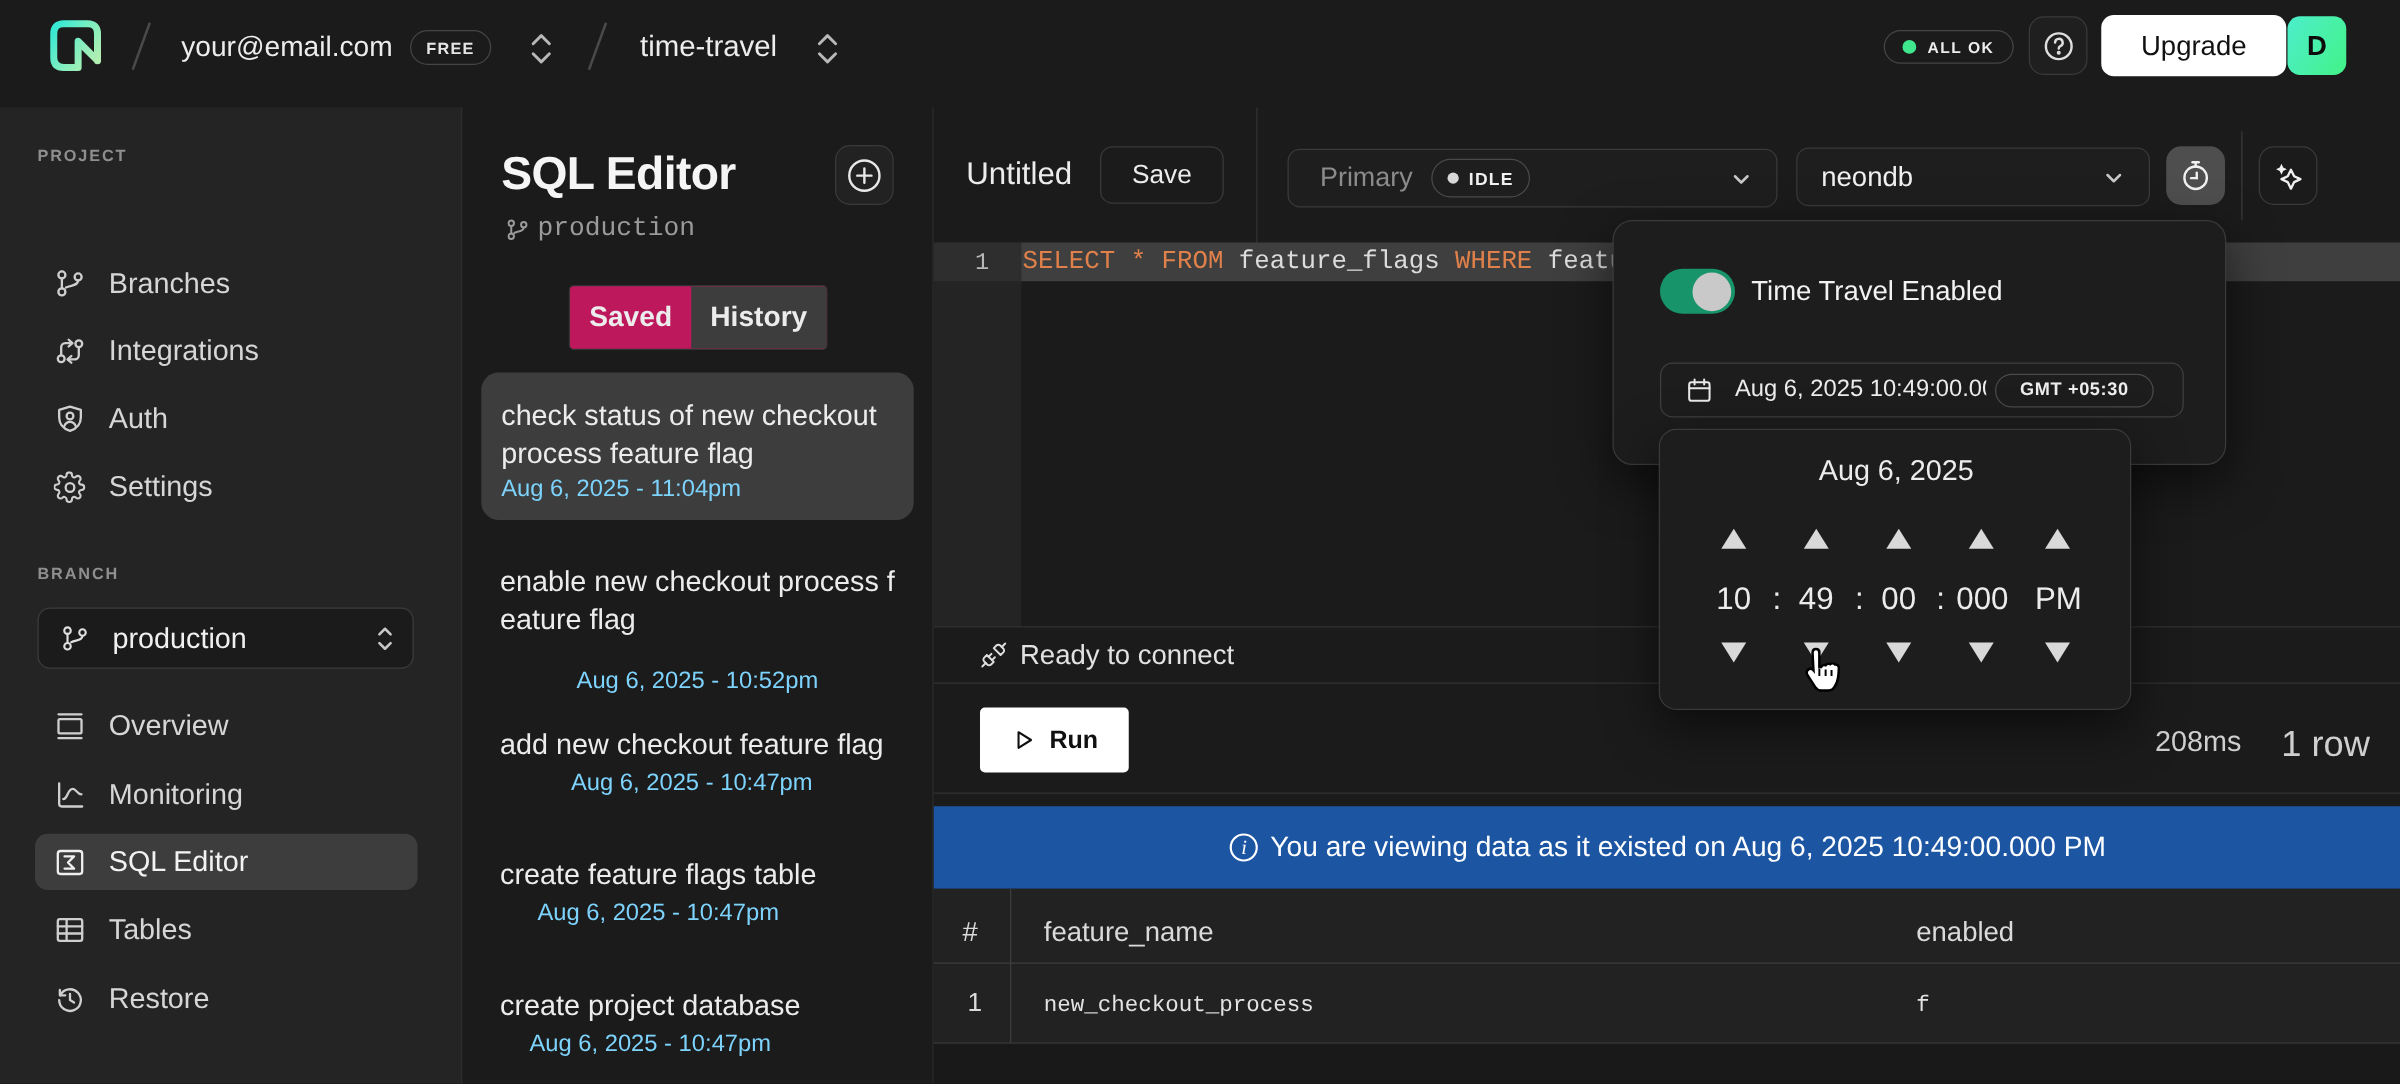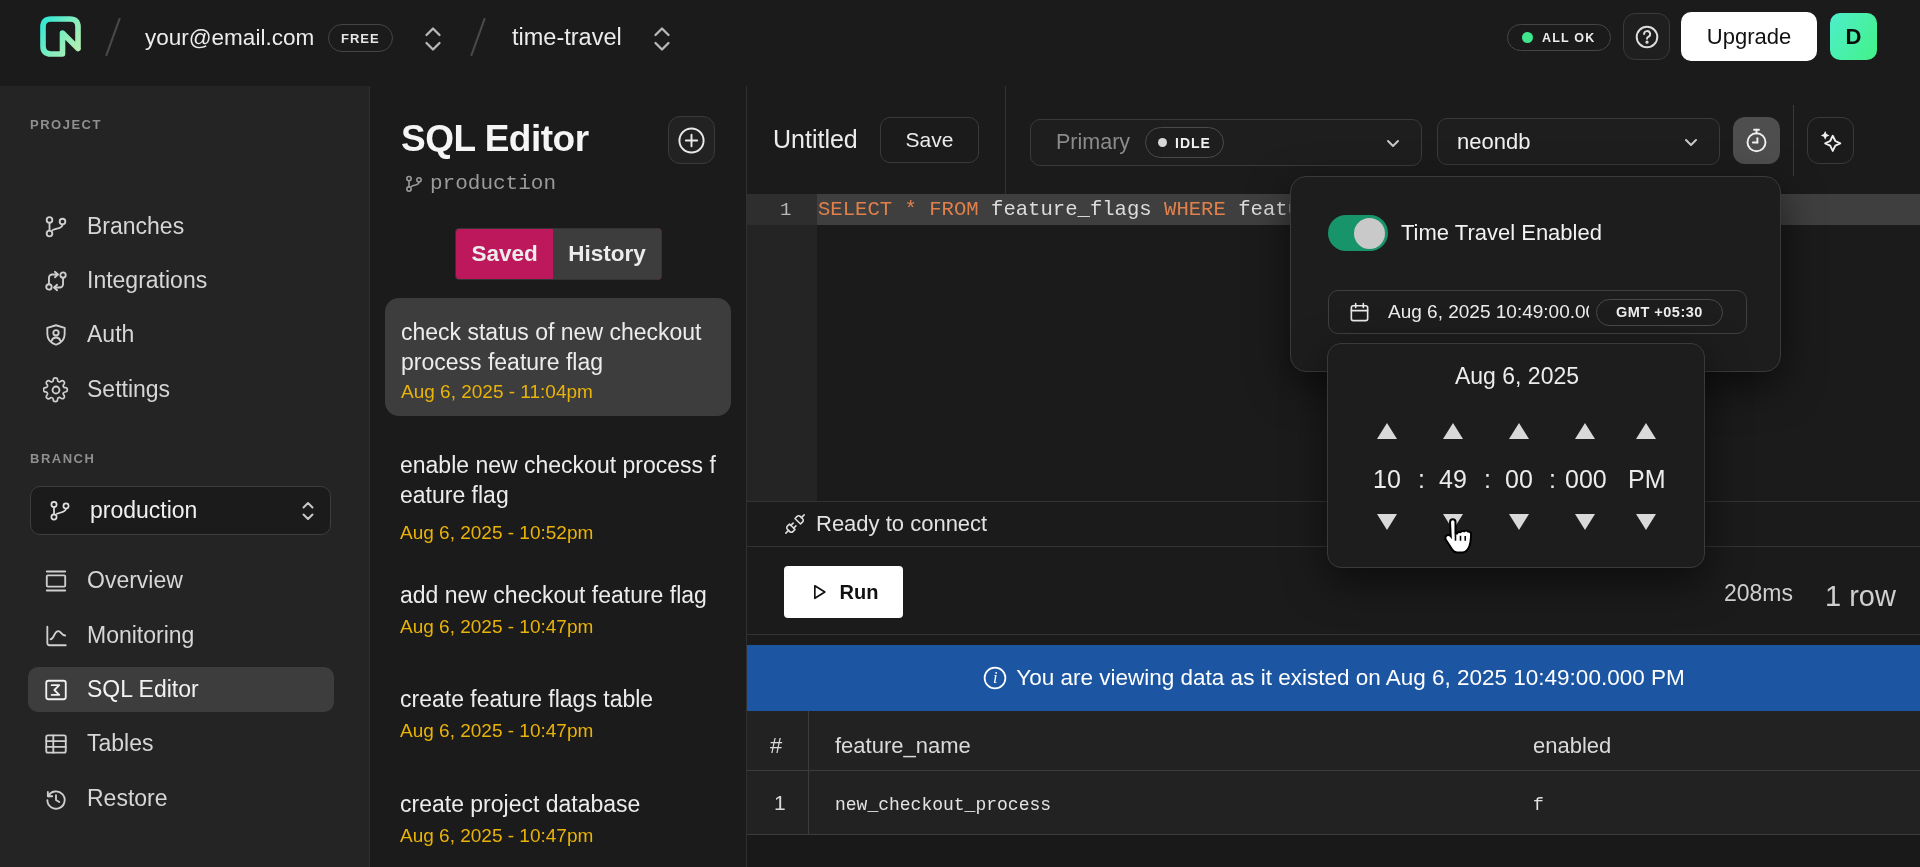"Upgrade" div.abs { width: 136px -> 148px }
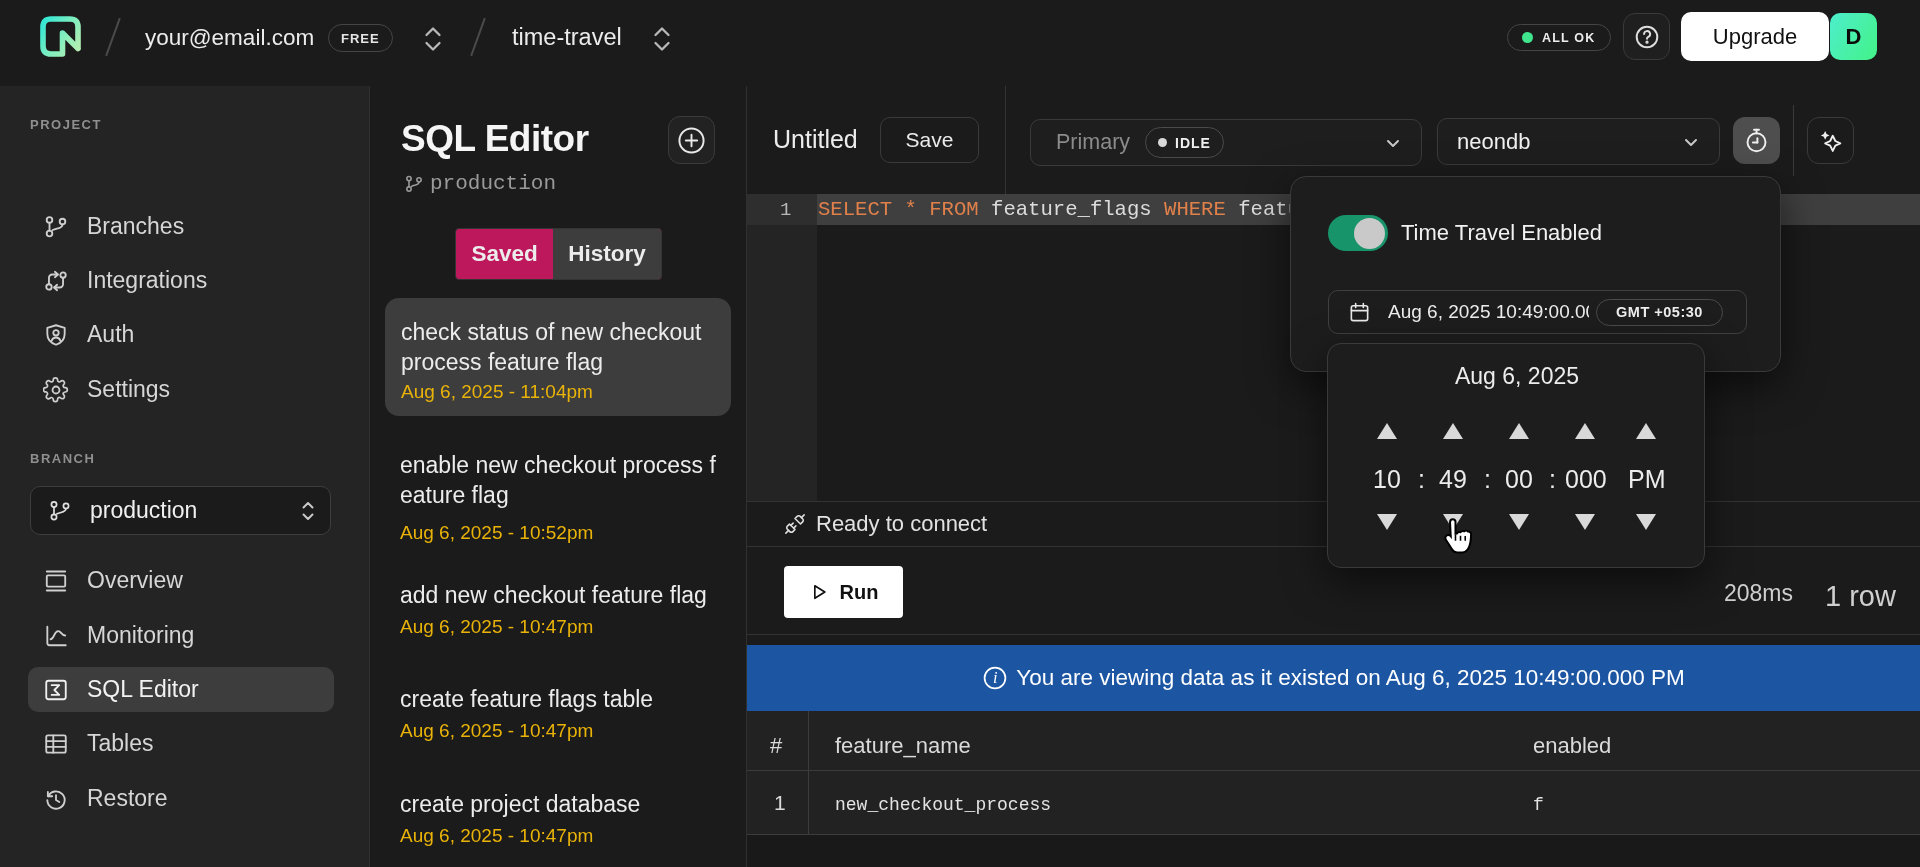"Aug 6, 2025 - 11:04pm" .hist-date { color: #eab308 -> #7dd3fc; text-align: none -> center }
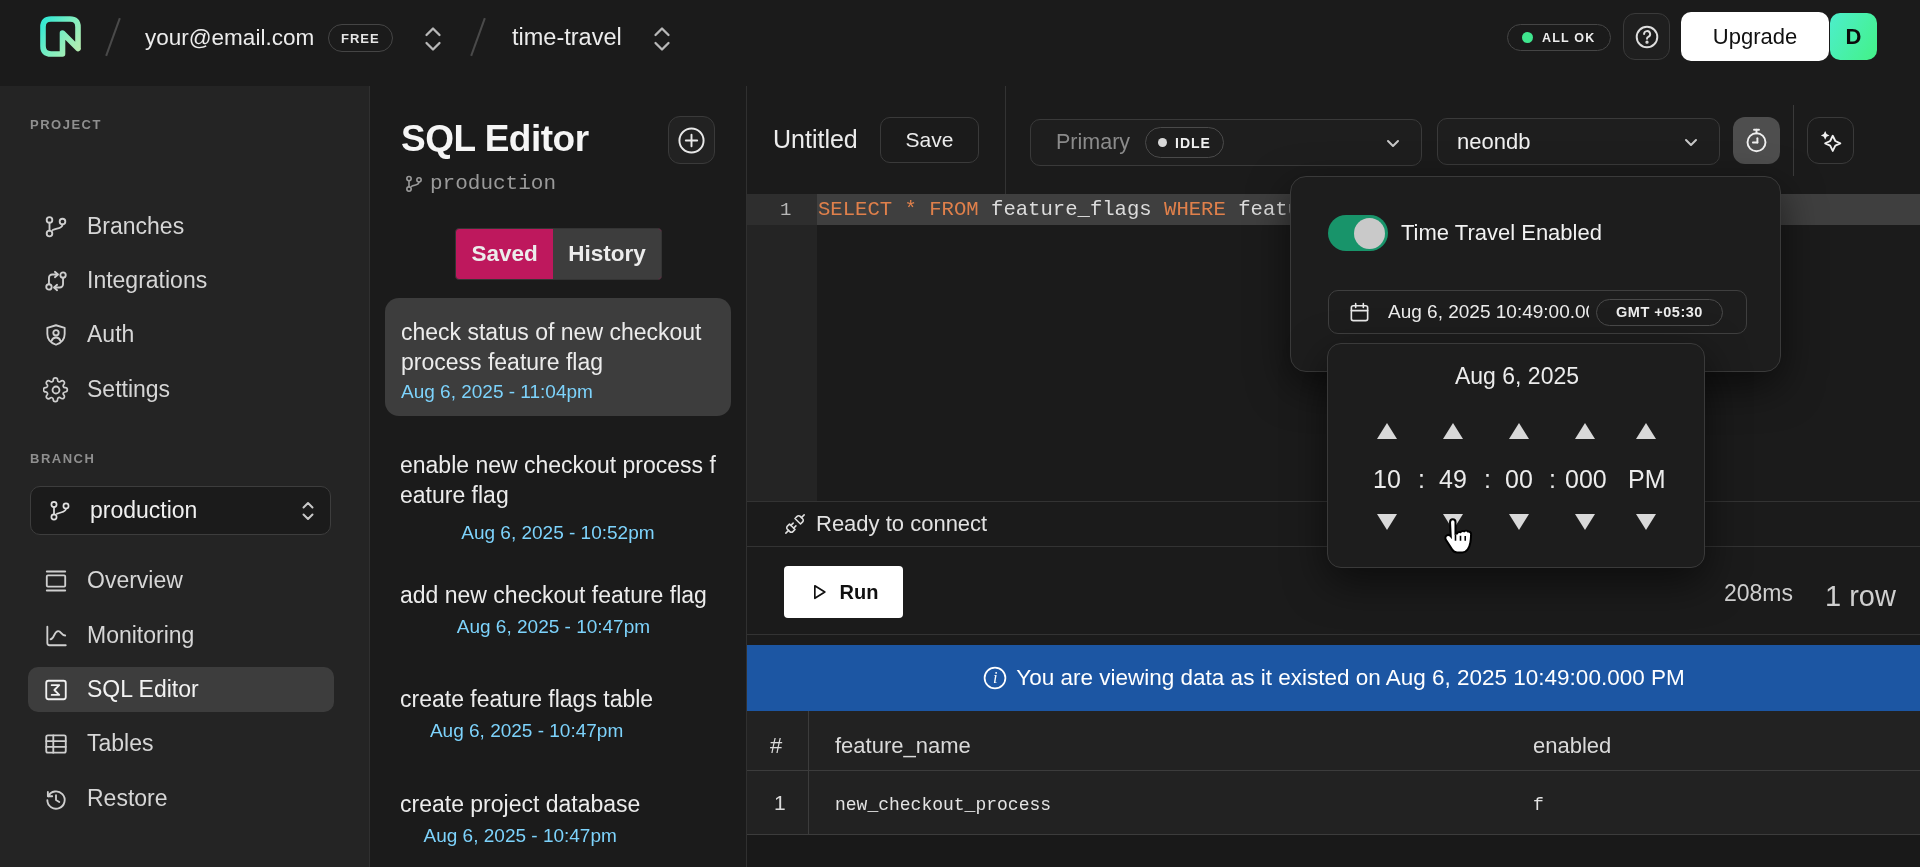"Aug 6, 2025 - 10:52pm" div.hist-date { margin-top: 12px -> 24px }
